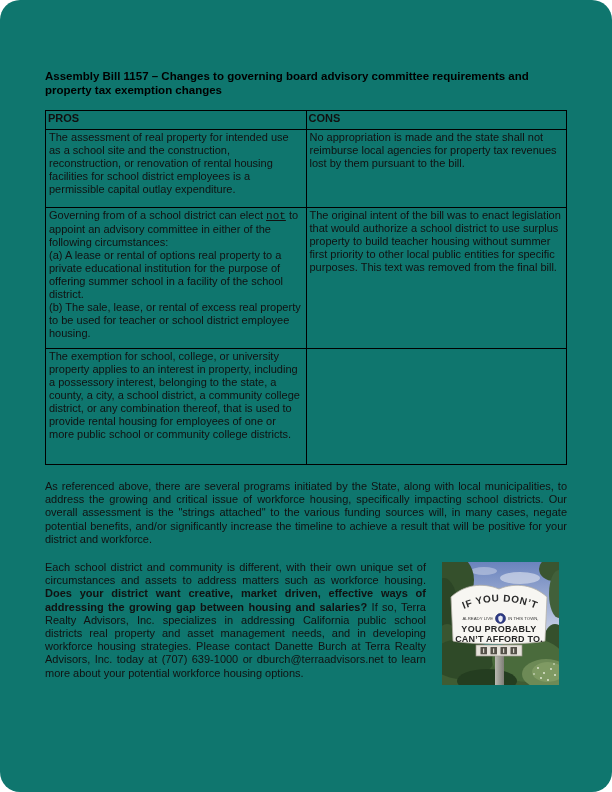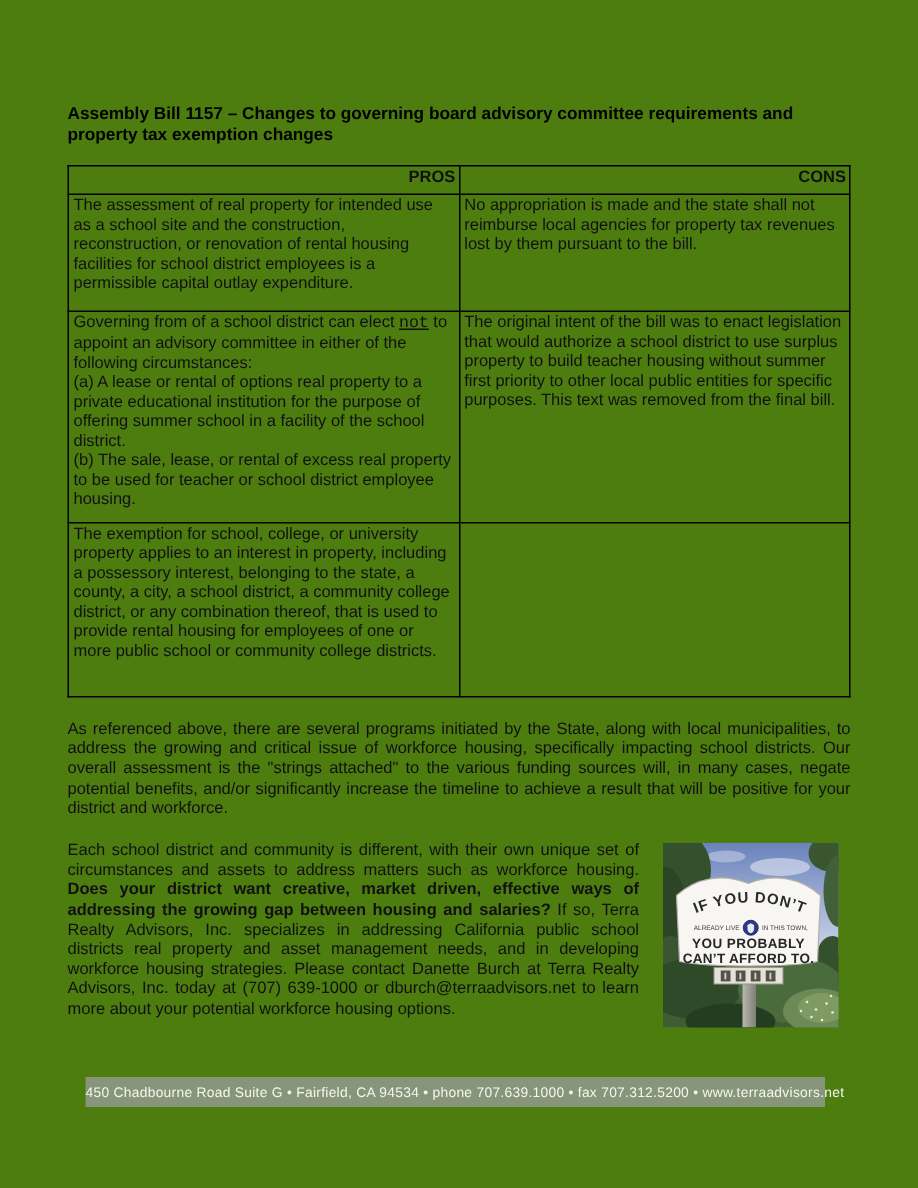"Assembly Bill 1157 – Changes" .page { background: #4d7c0f -> #0f766e; border-radius: none -> 20px }
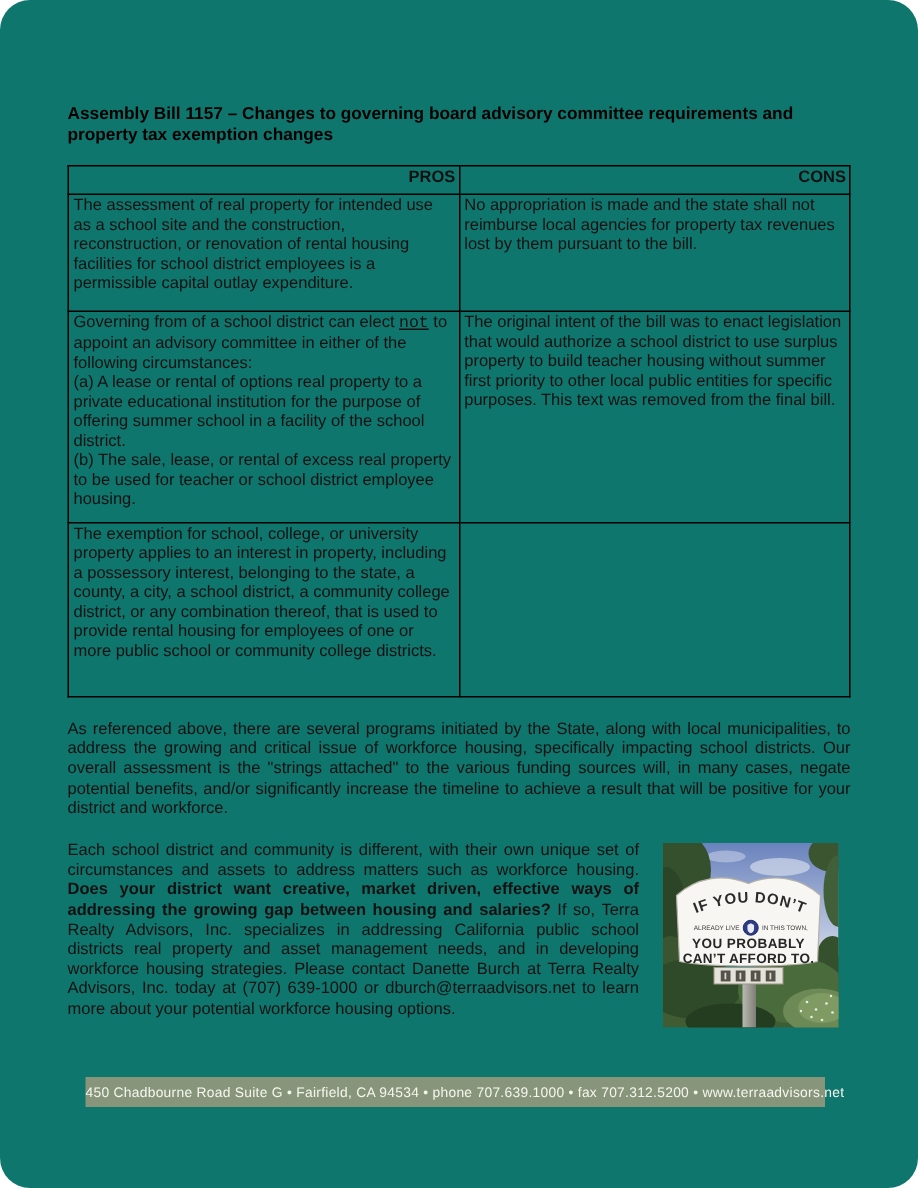"PROS" table.pros-cons th { text-align: right -> left }
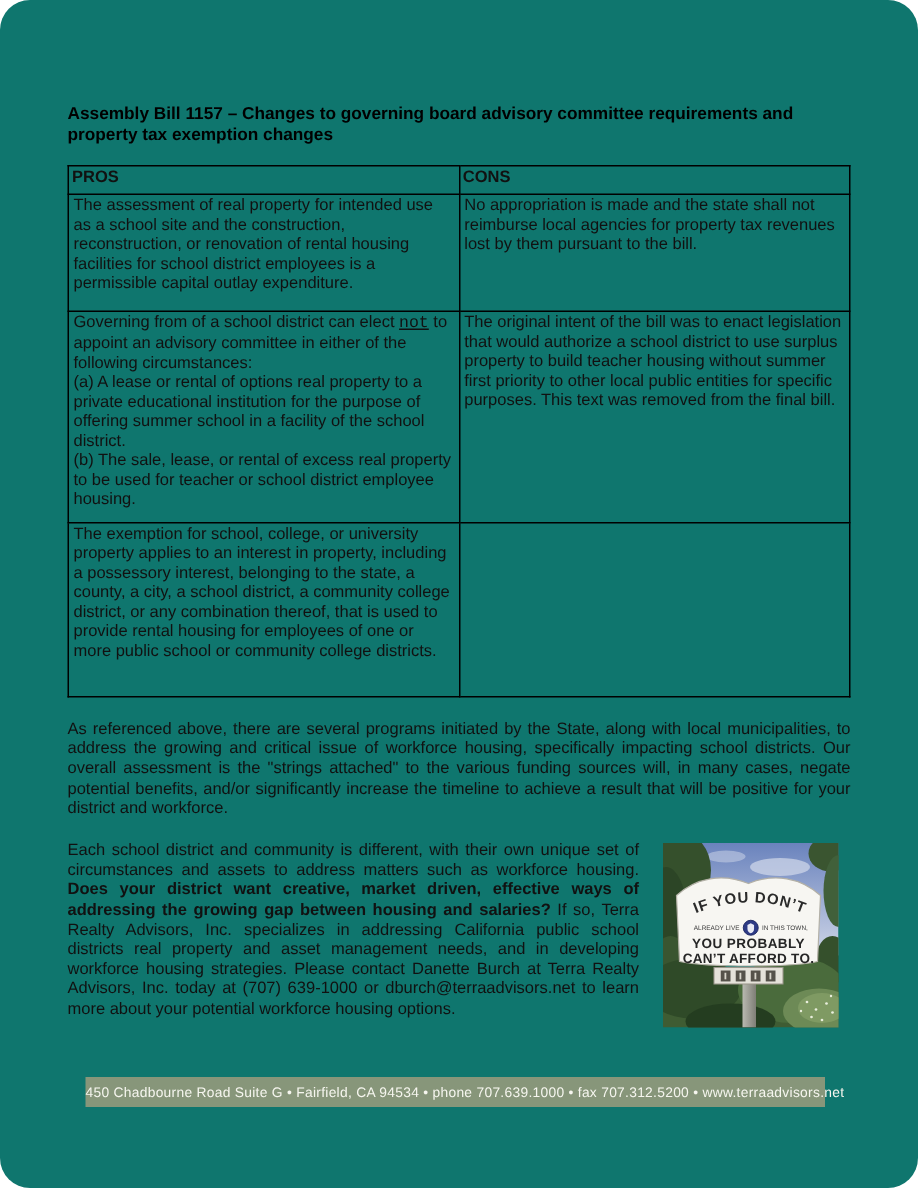"450 Chadbourne Road Suite G" div.footer-bar { html: <div> <span>450 Chadbourne Road Suite G • Fairfield, CA 94534 • phone 707.639.1000 • fax 707.312.5200 • www.terraadvisors.net</span> </div> -> none }
